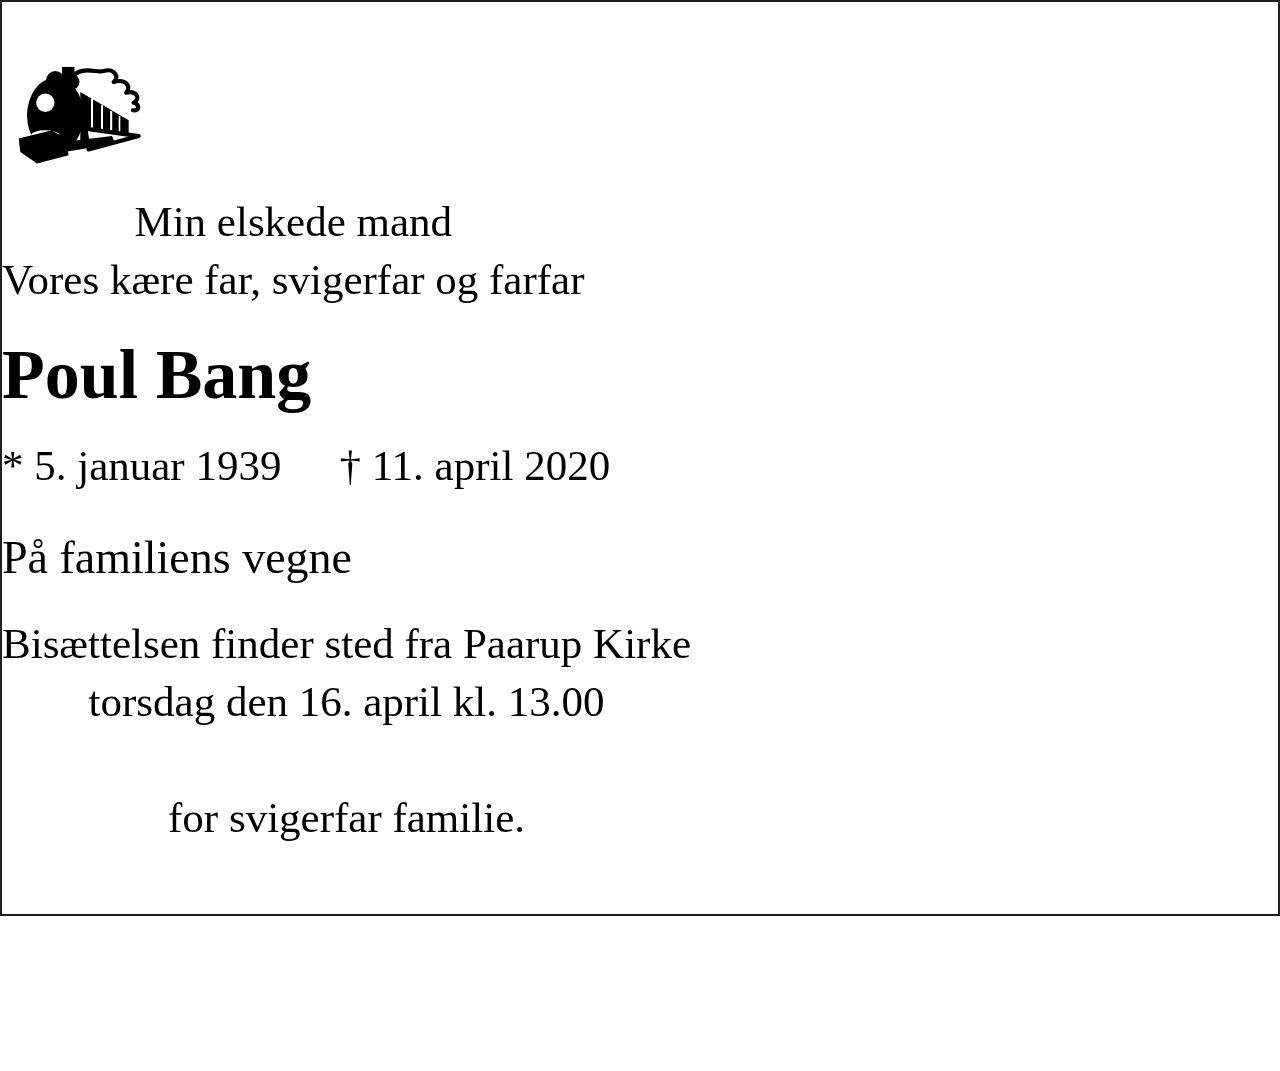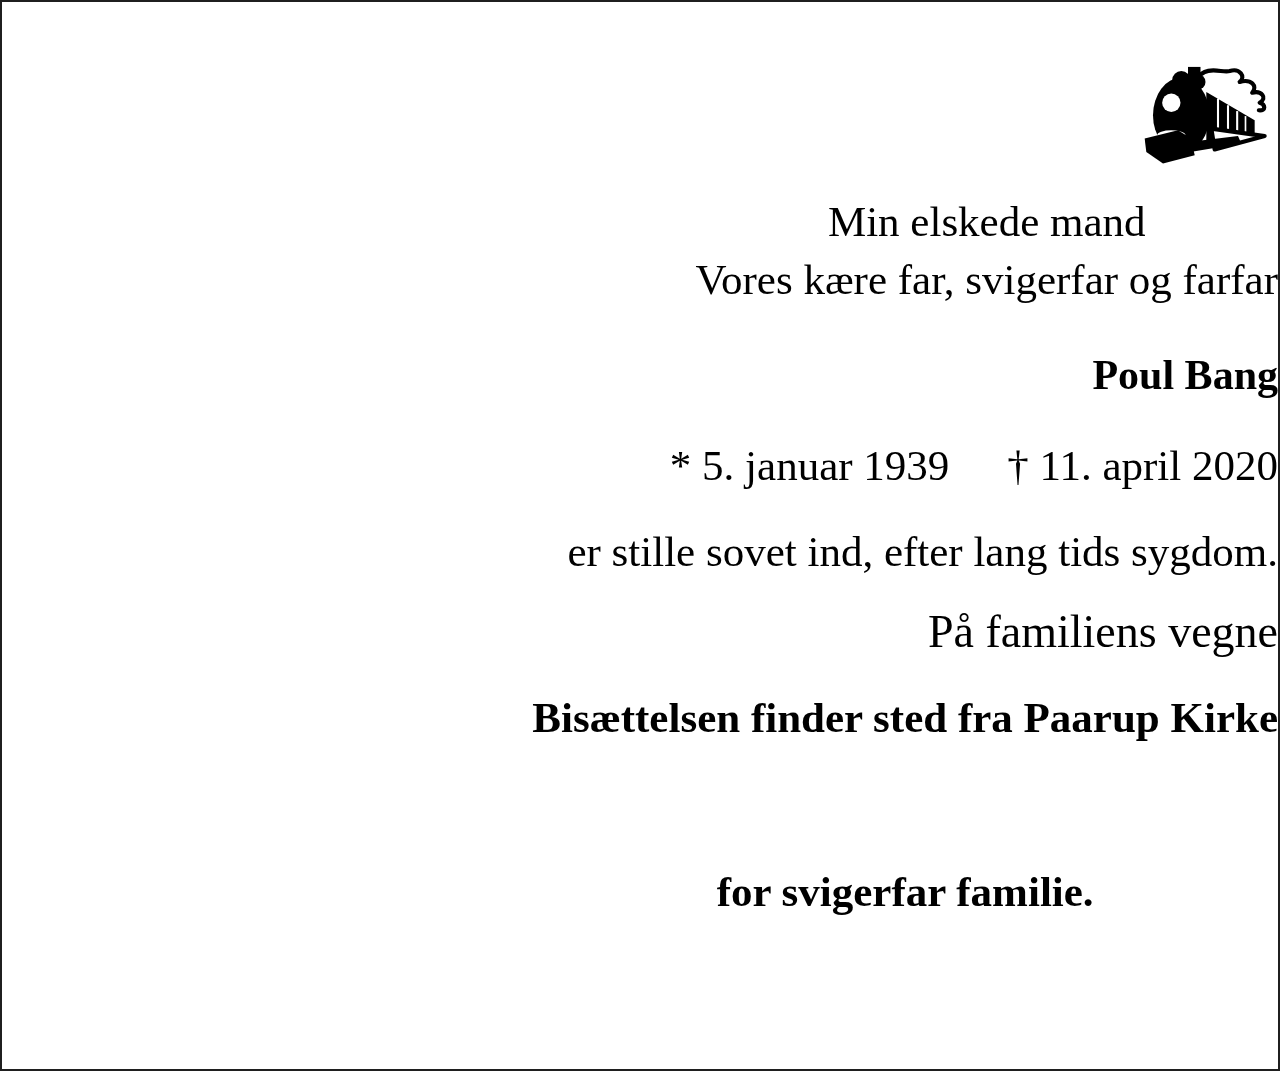"Min elskede mand" .page { align-items: flex-end -> flex-start; height: 1071px -> 916px }
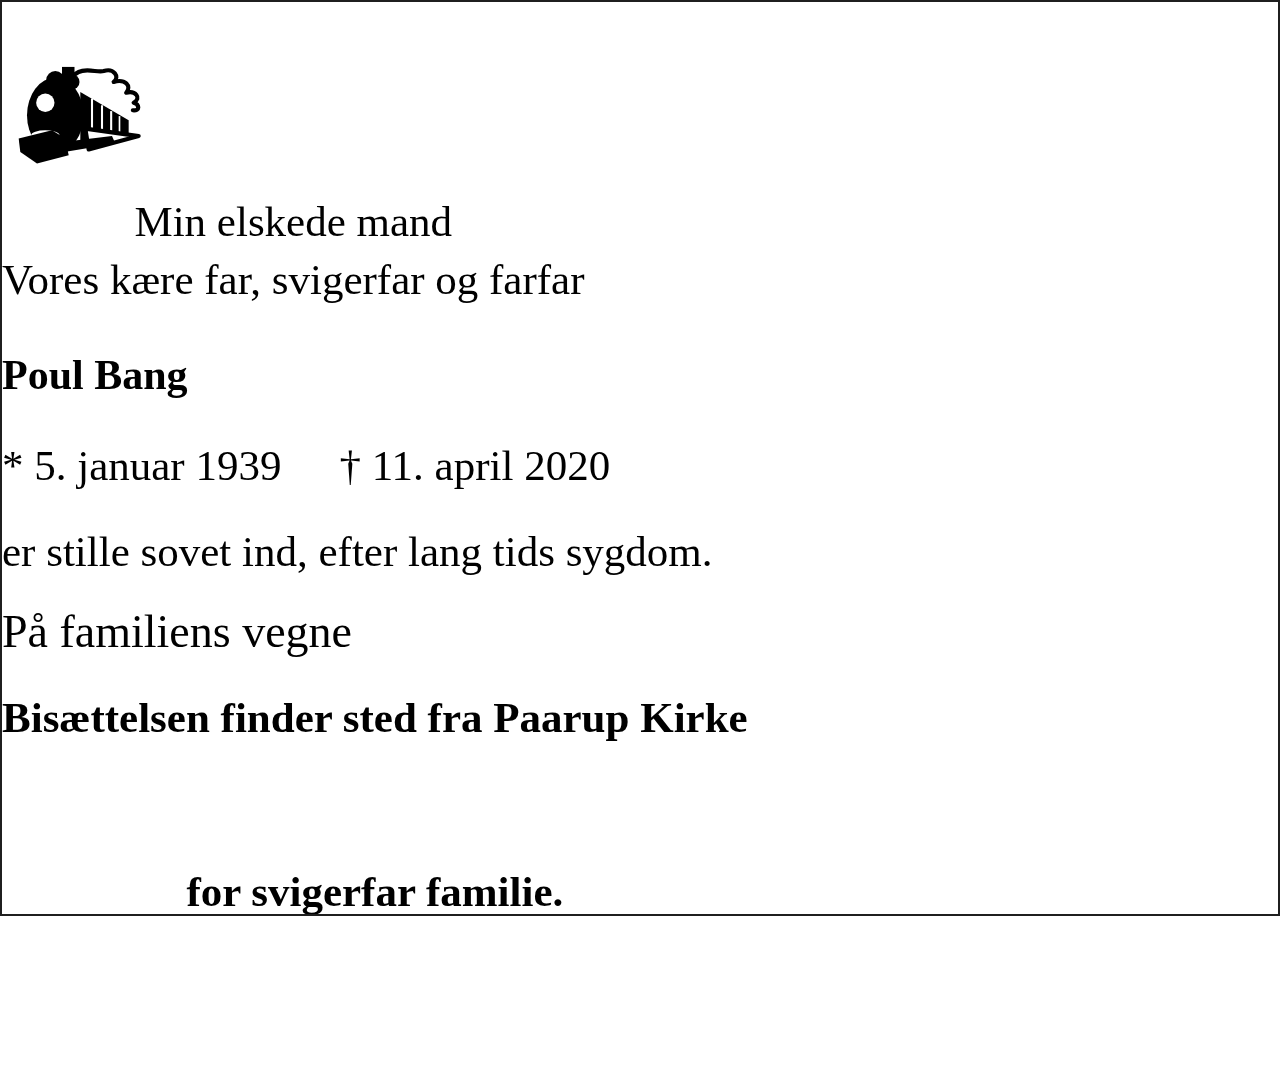"Poul Bang" .name { font-size: 42px -> 70px }
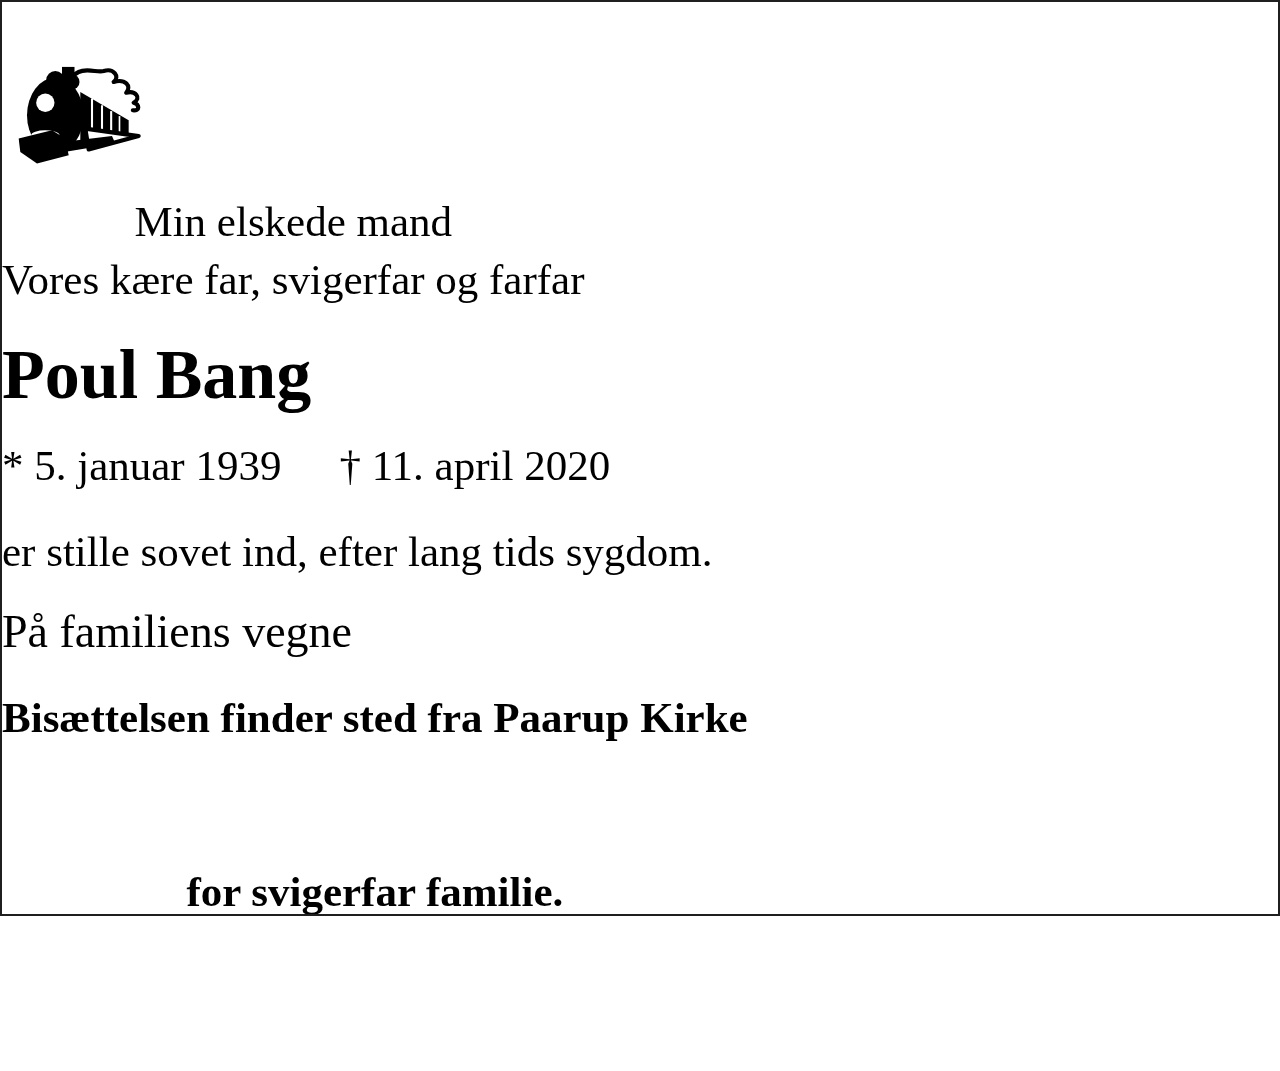"* 5. januar 1939 †" .dates { margin: 26px 0 0 0 -> 26px 0 12px 0 }
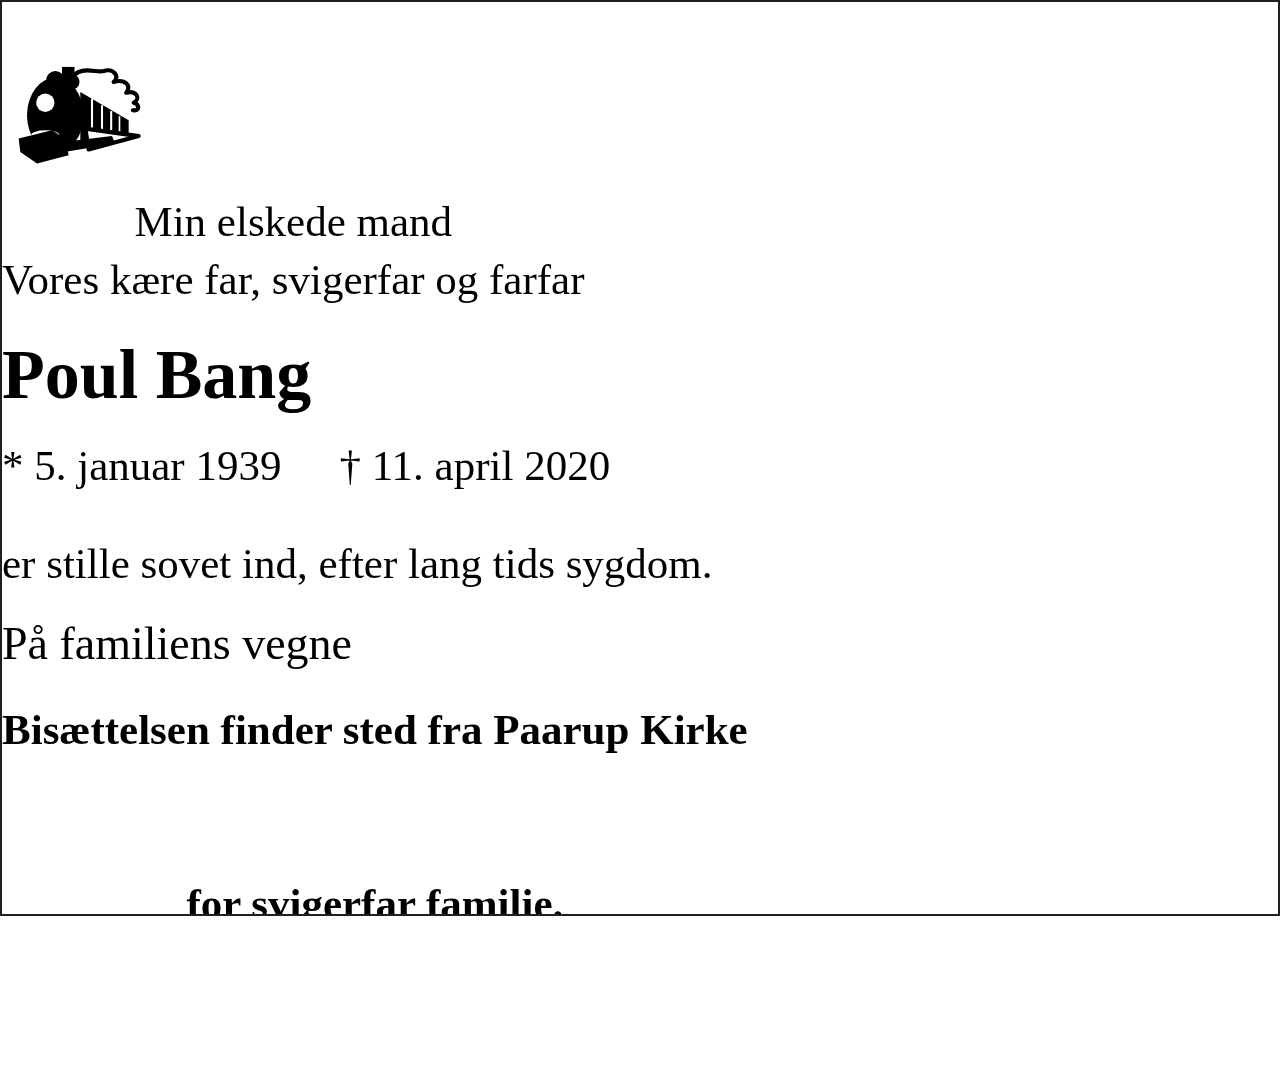"er stille sovet ind, efter" p.message { html: <p>er stille sovet ind, efter lang tids sygdom.</p> -> none }
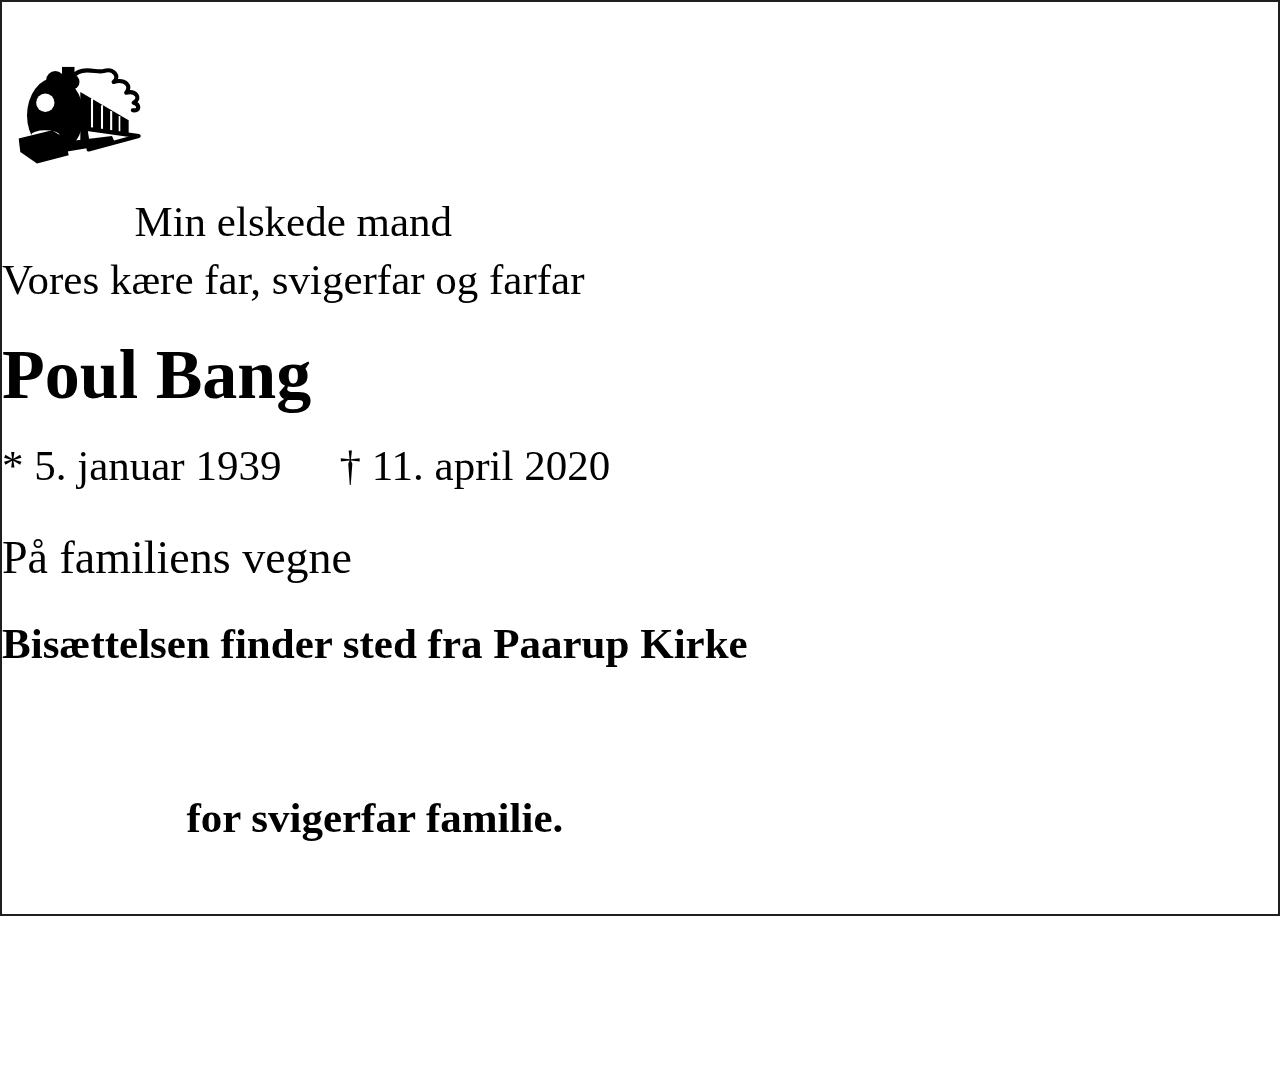"Bisættelsen finder sted fra Paarup" .ceremony { font-weight: bold -> none }
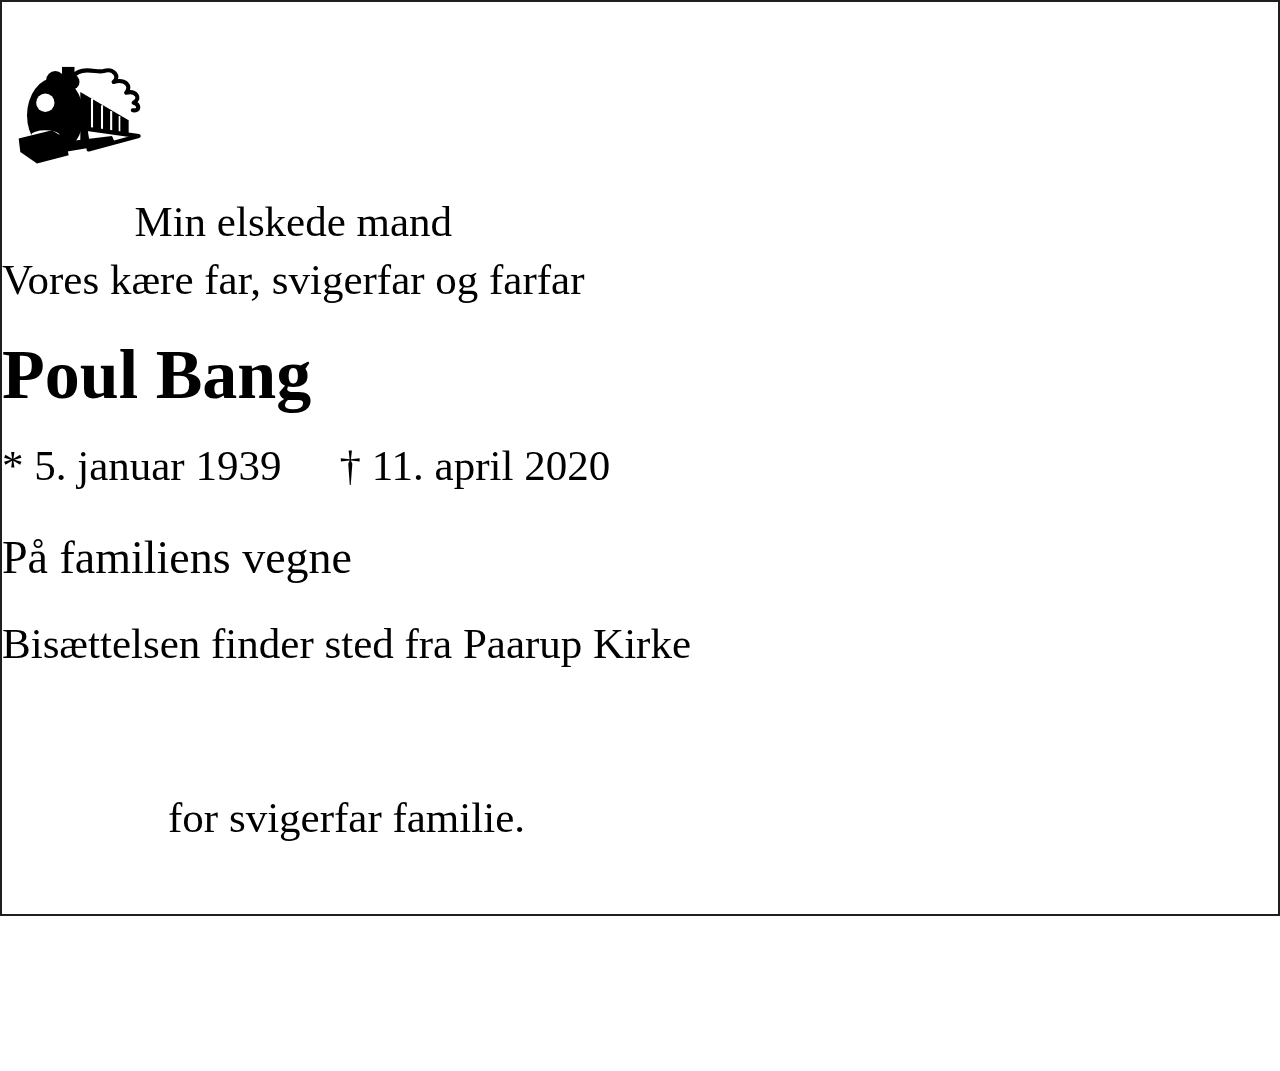"torsdag den 16. april kl." span { html: none -> <span>torsdag den 16. april kl. 13.00</span> }
